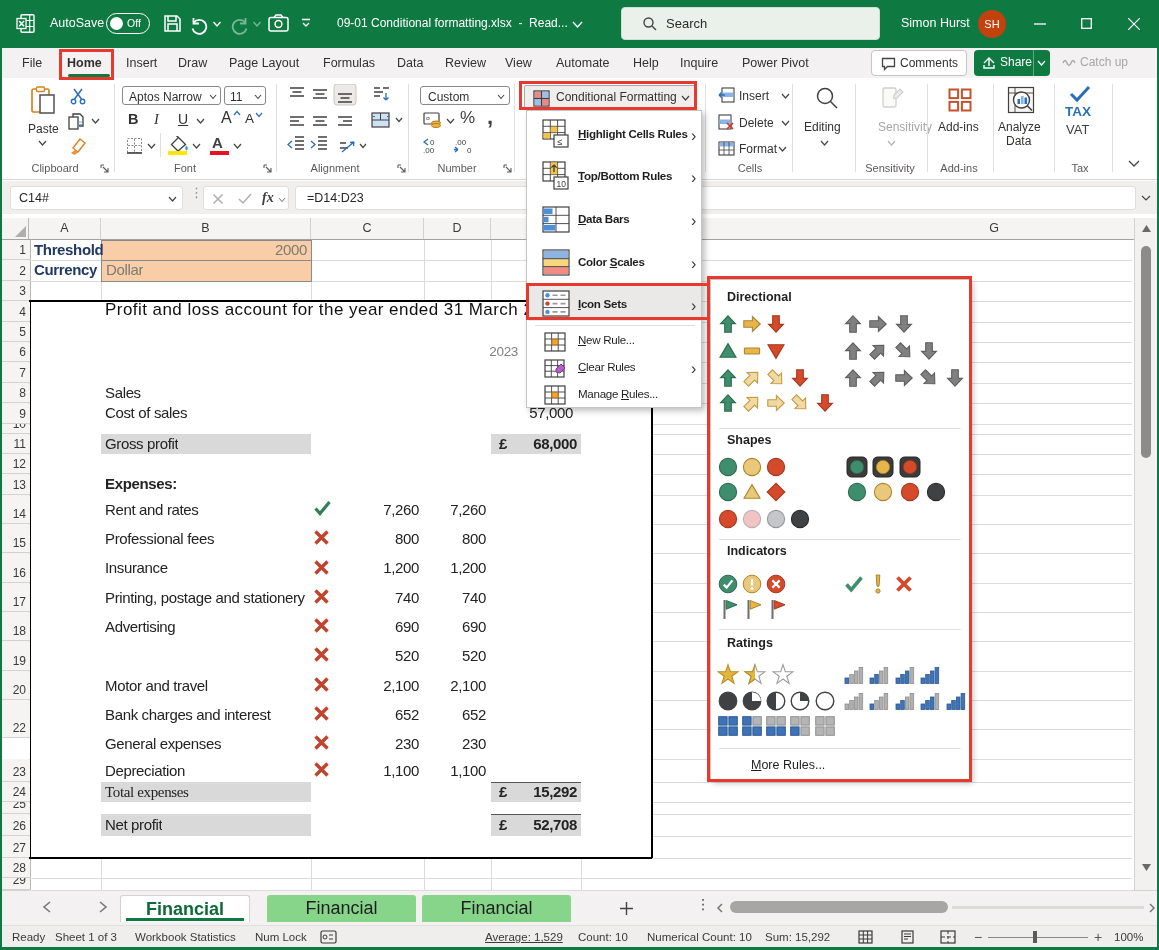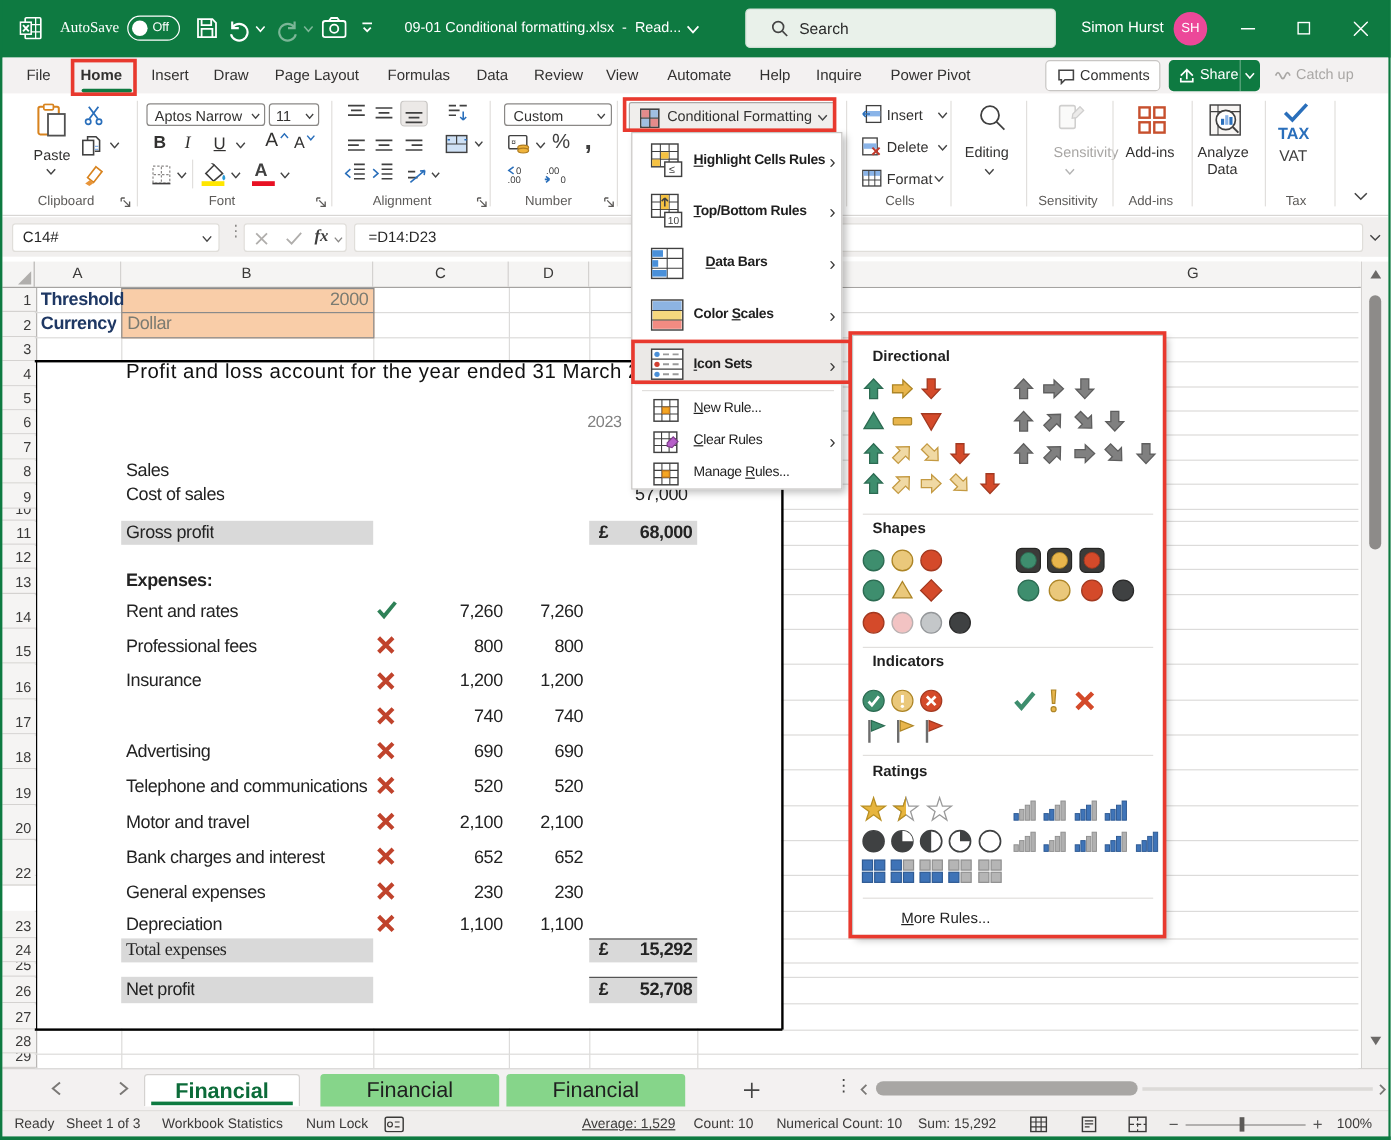"AutoSave" div.t { font-family: Liberation Serif, serif -> none }
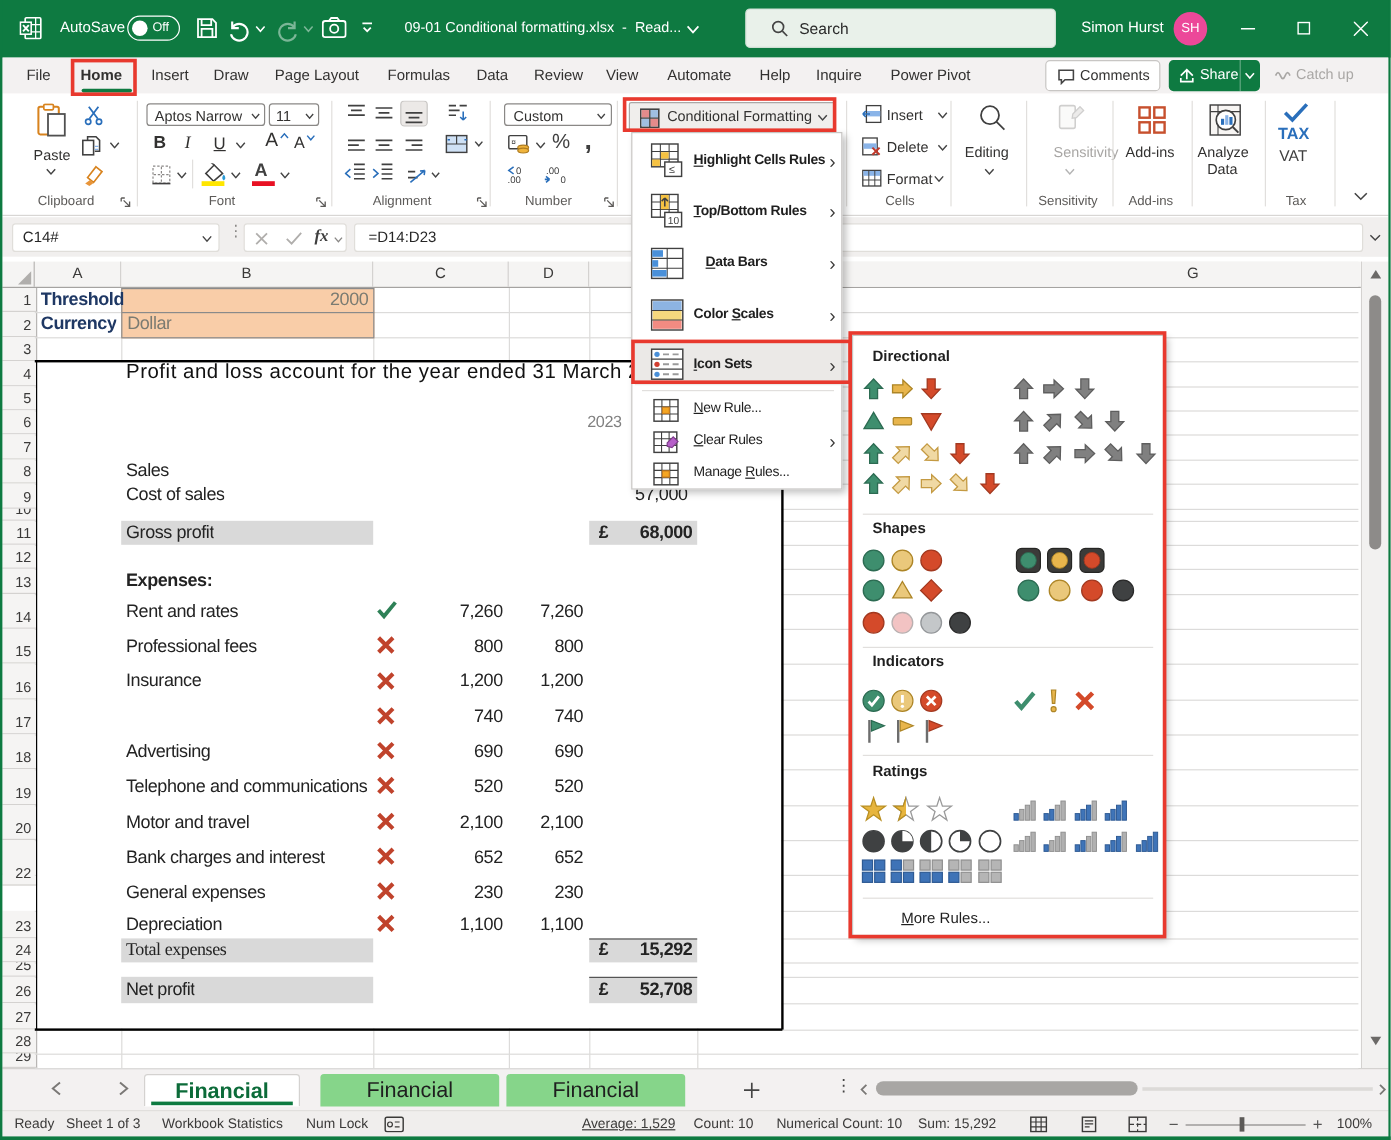"SH" div.abs { background: #ec4899 -> #c2410c }
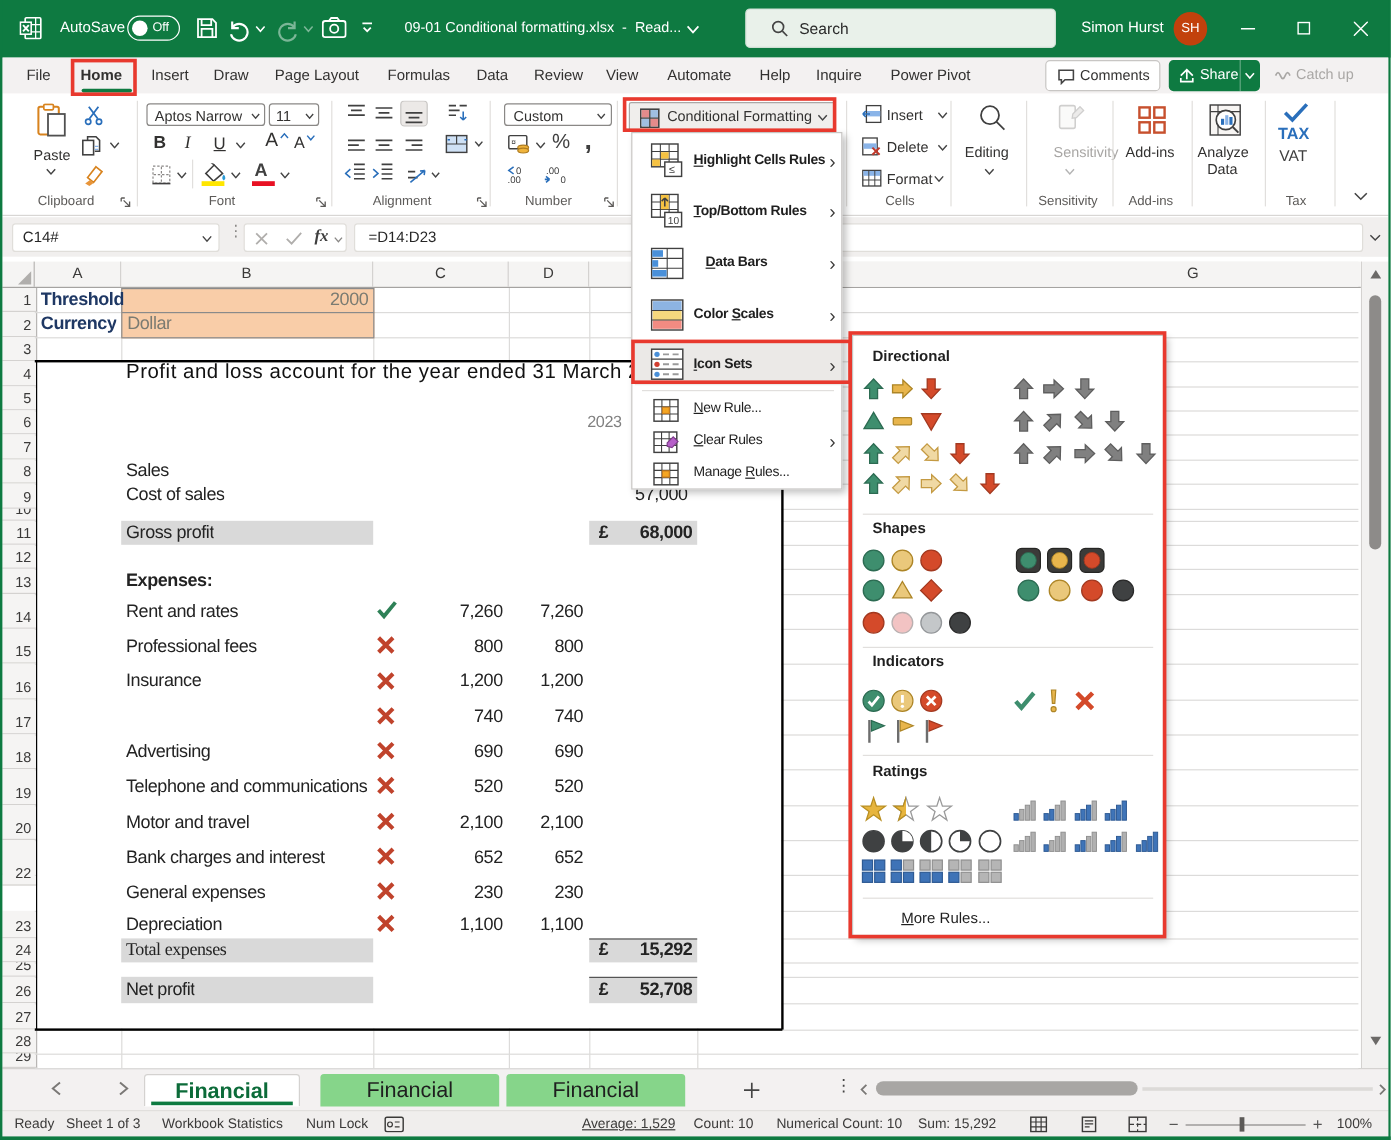"Data Bars" span { left: 59px -> 49px }
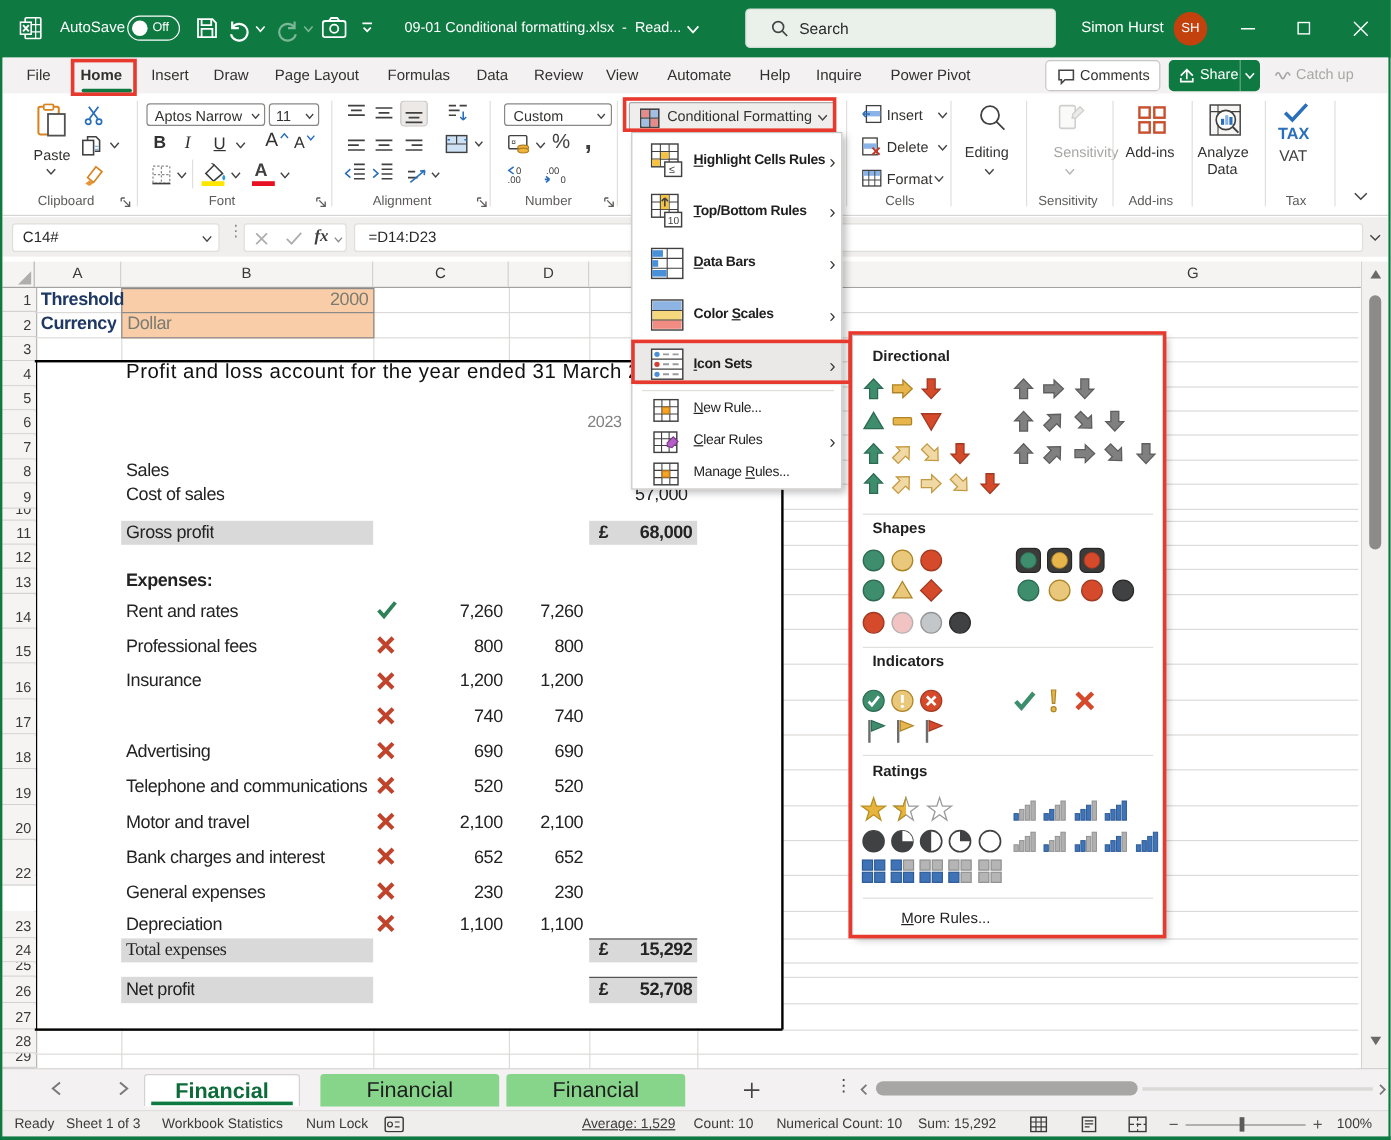"Printing, postage and stationery" div.cell { html: none -> <div>Printing, postage and stationery</div> }
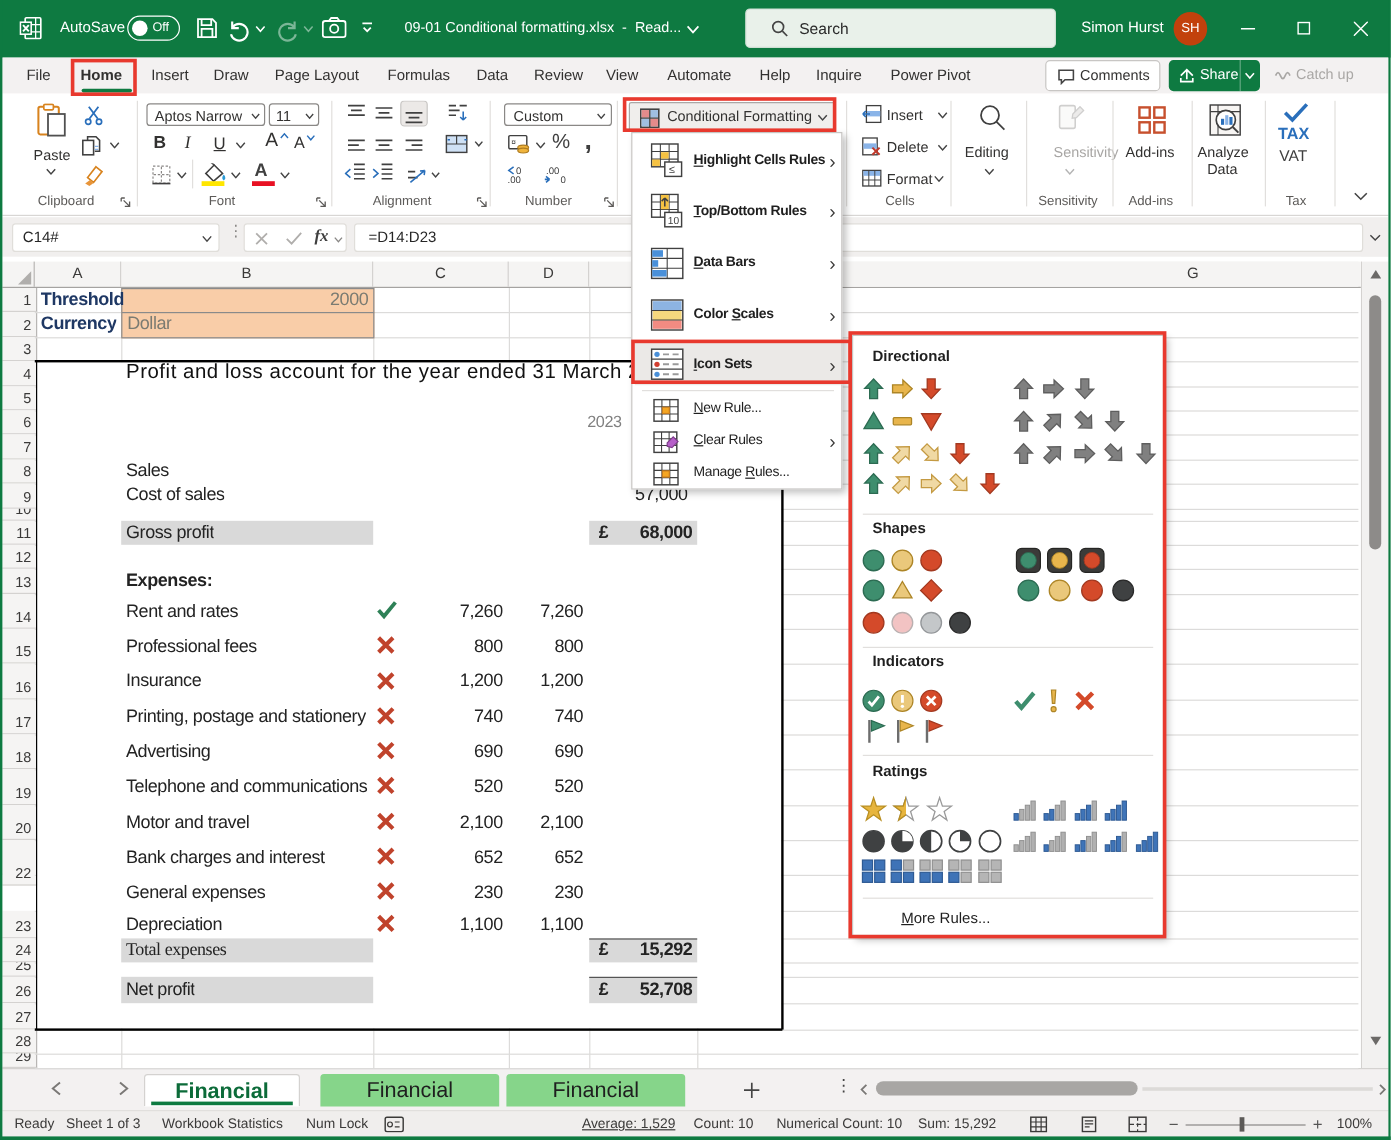"Telephone and communications" div.cell { html: <div>Telephone and communications</div> -> none }
